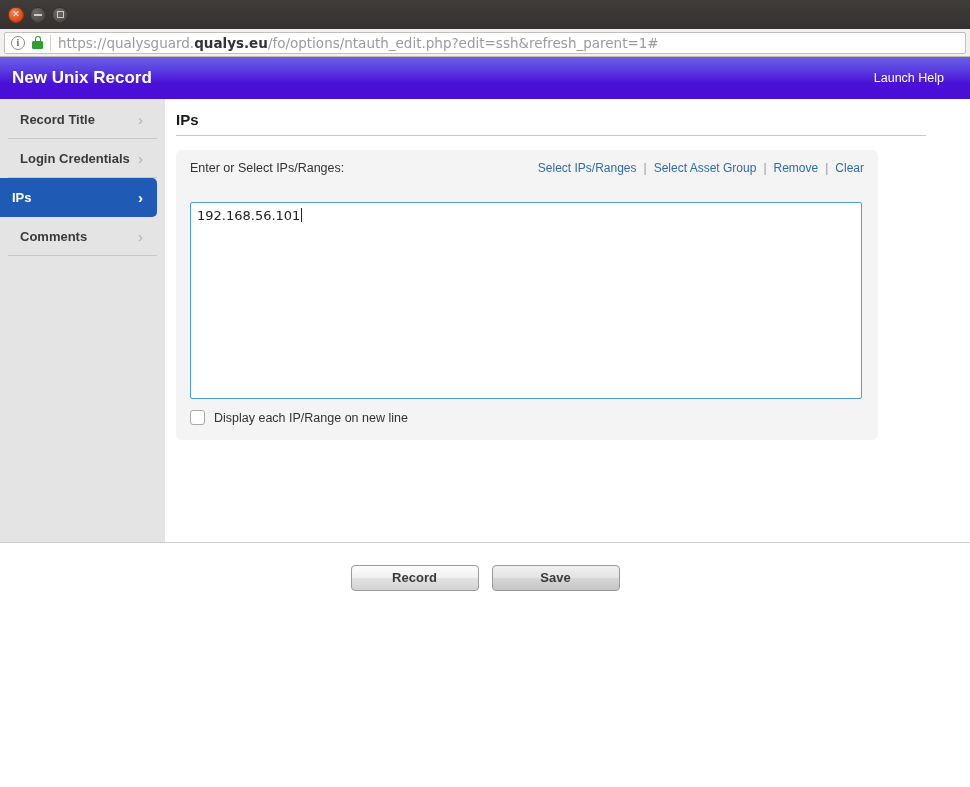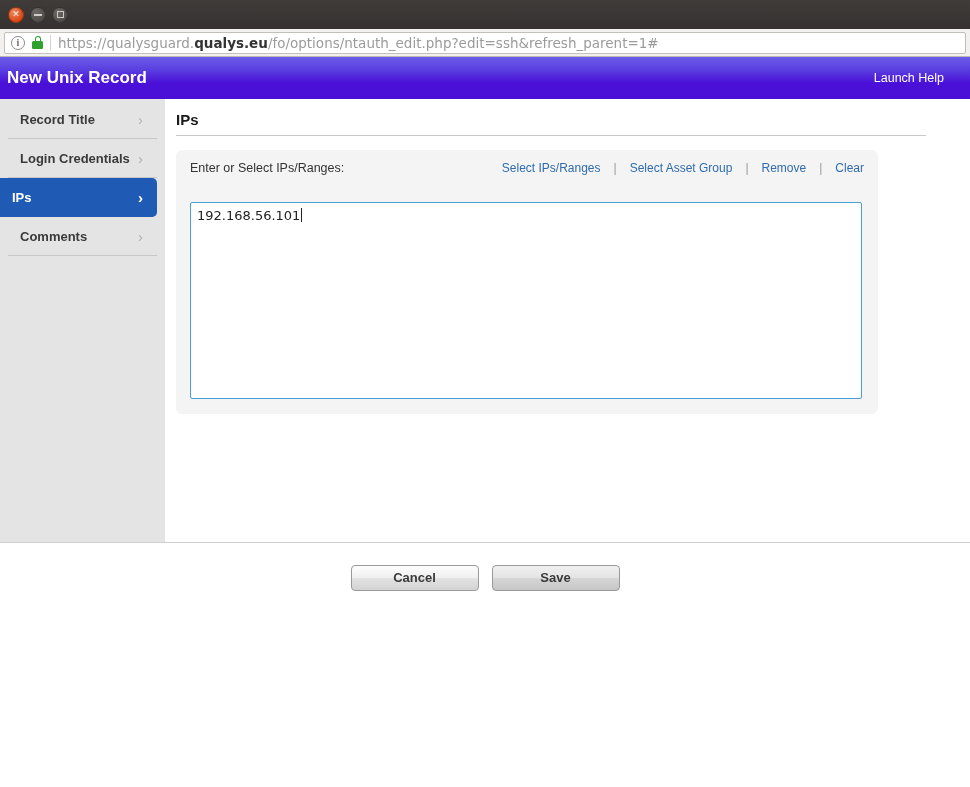"New Unix Record" #app-header { padding: 0 26px 0 7px -> 0 26px 0 12px }
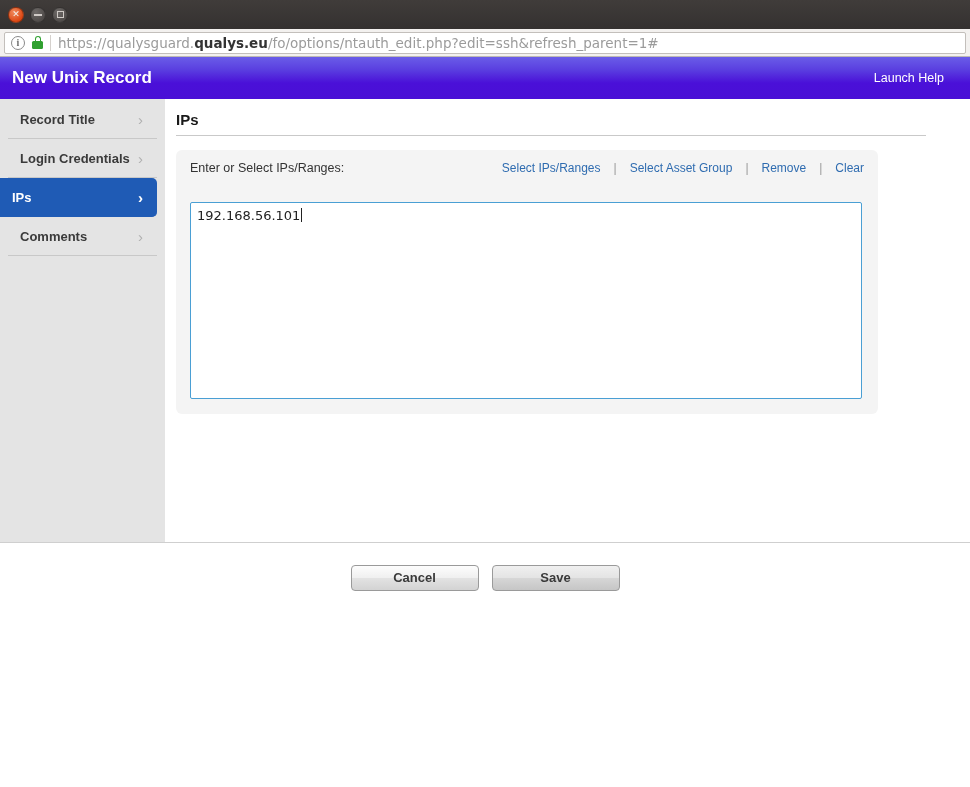"Select IPs/Ranges" #panel-links { gap: 13px -> 7px }
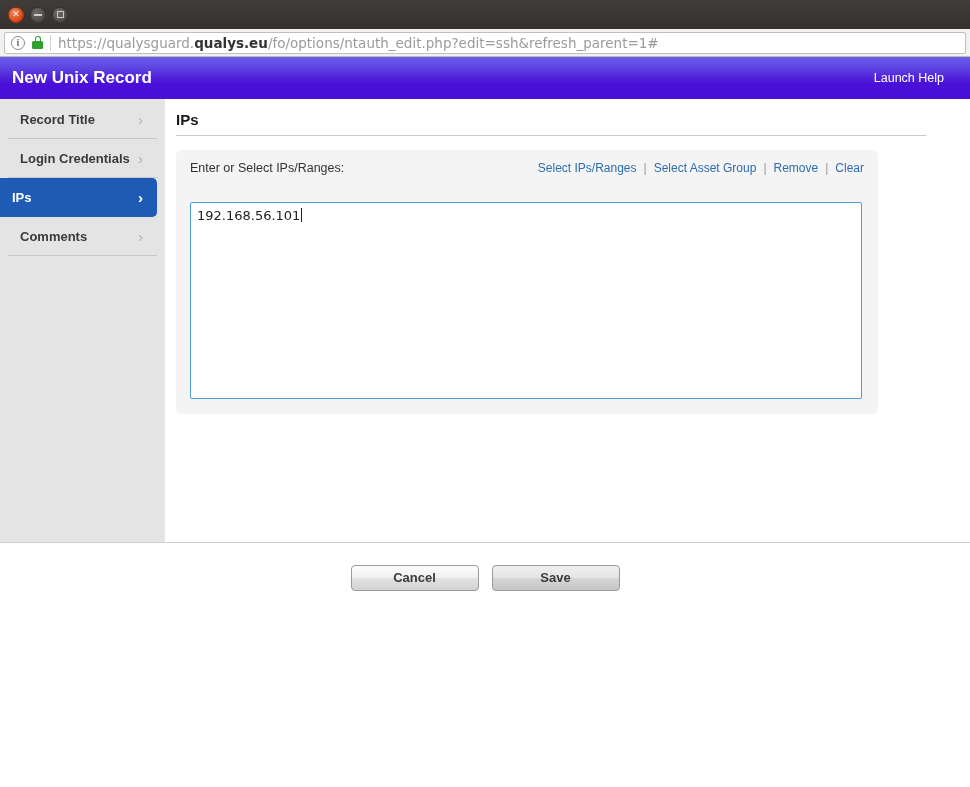"Display each IP/Range on new" div { html: none -> <div> <div></div> <div>Display each IP/Range on new line</div> </div> }
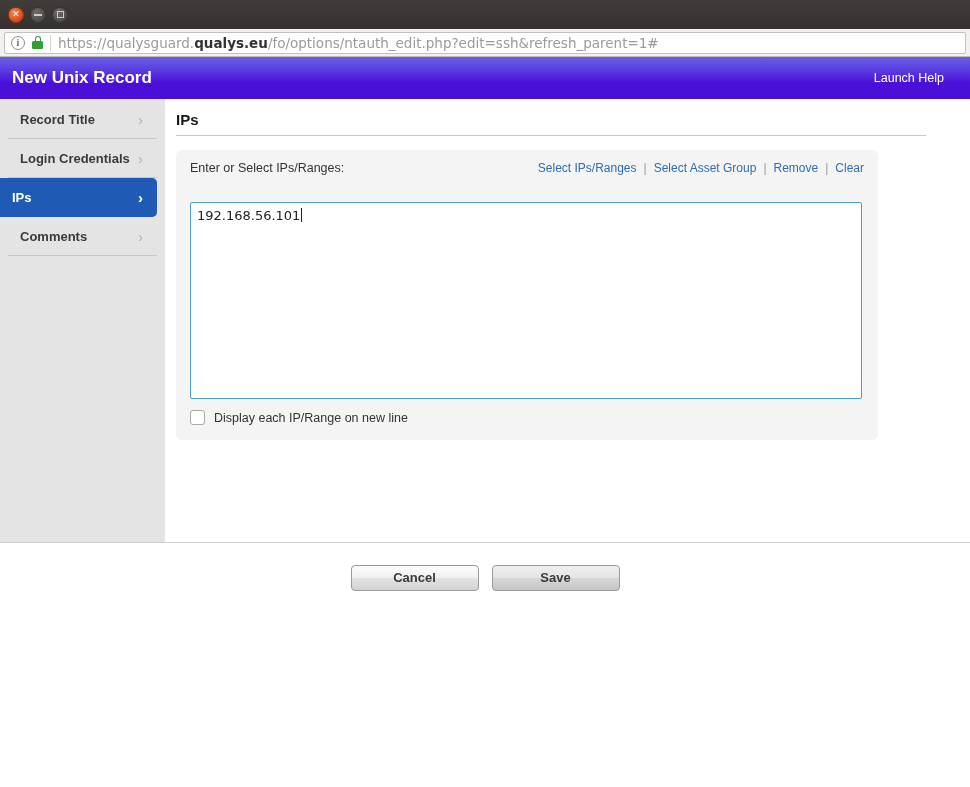"Cancel" button.form-btn { text: Cancel -> Record }
